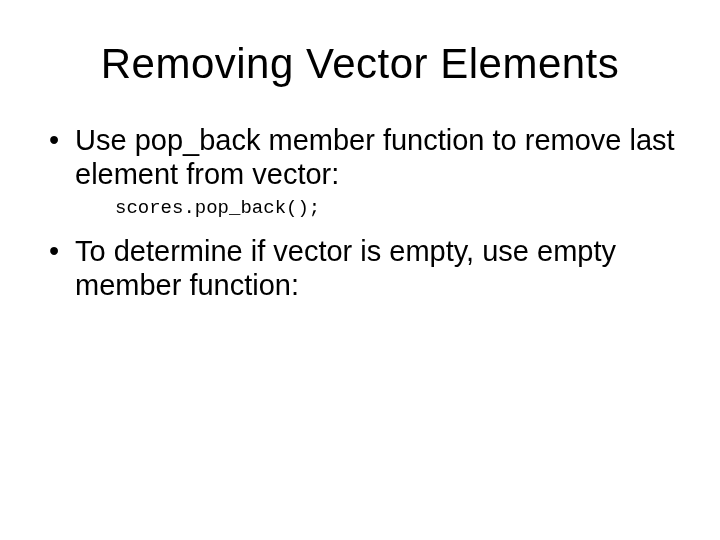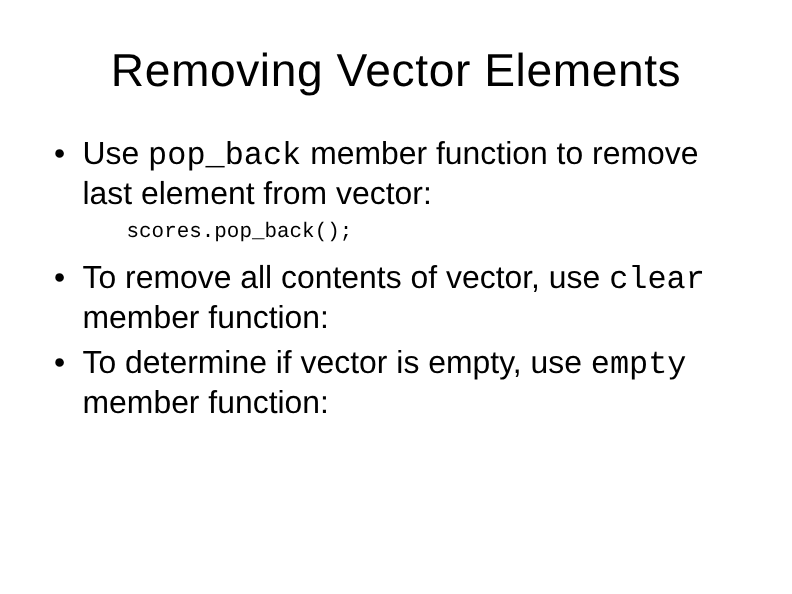"pop_back" .mono { font-family: Liberation Mono, monospace -> Liberation Sans, sans-serif }
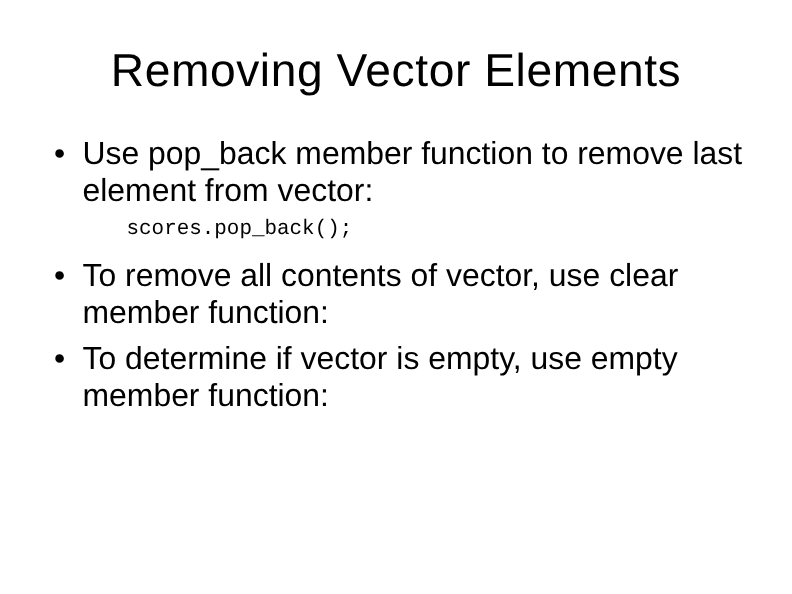"To remove all contents of" li { html: <li> <span>To remove all contents of vector, use </span><span>clear</span><span> member function:</span> </li> -> none }
